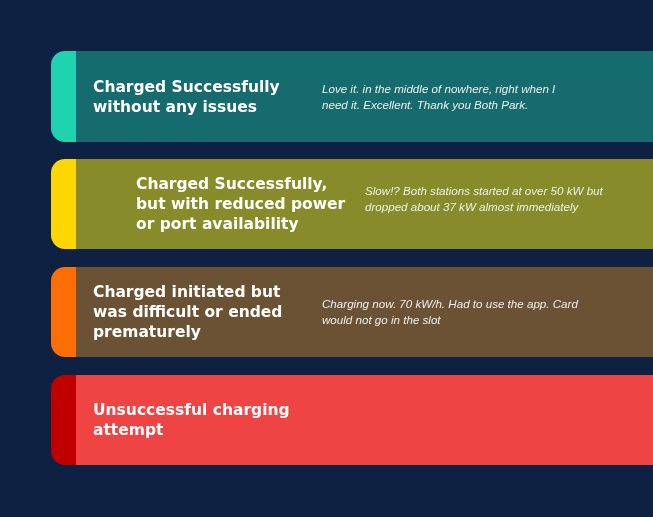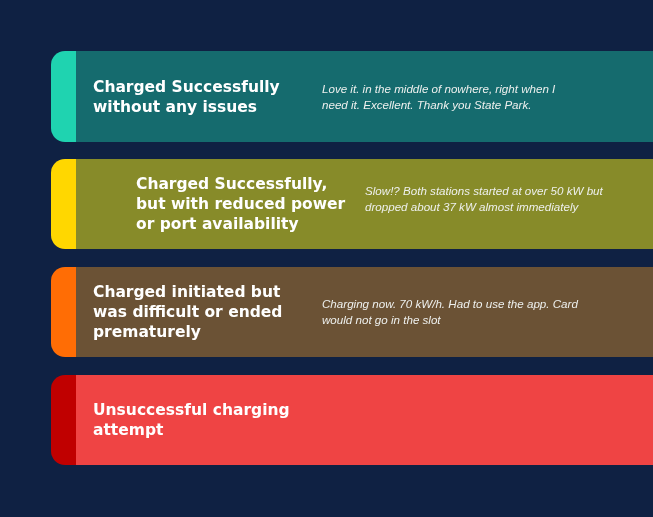"Love it. in the middle" div.quote { text: State -> Both }
